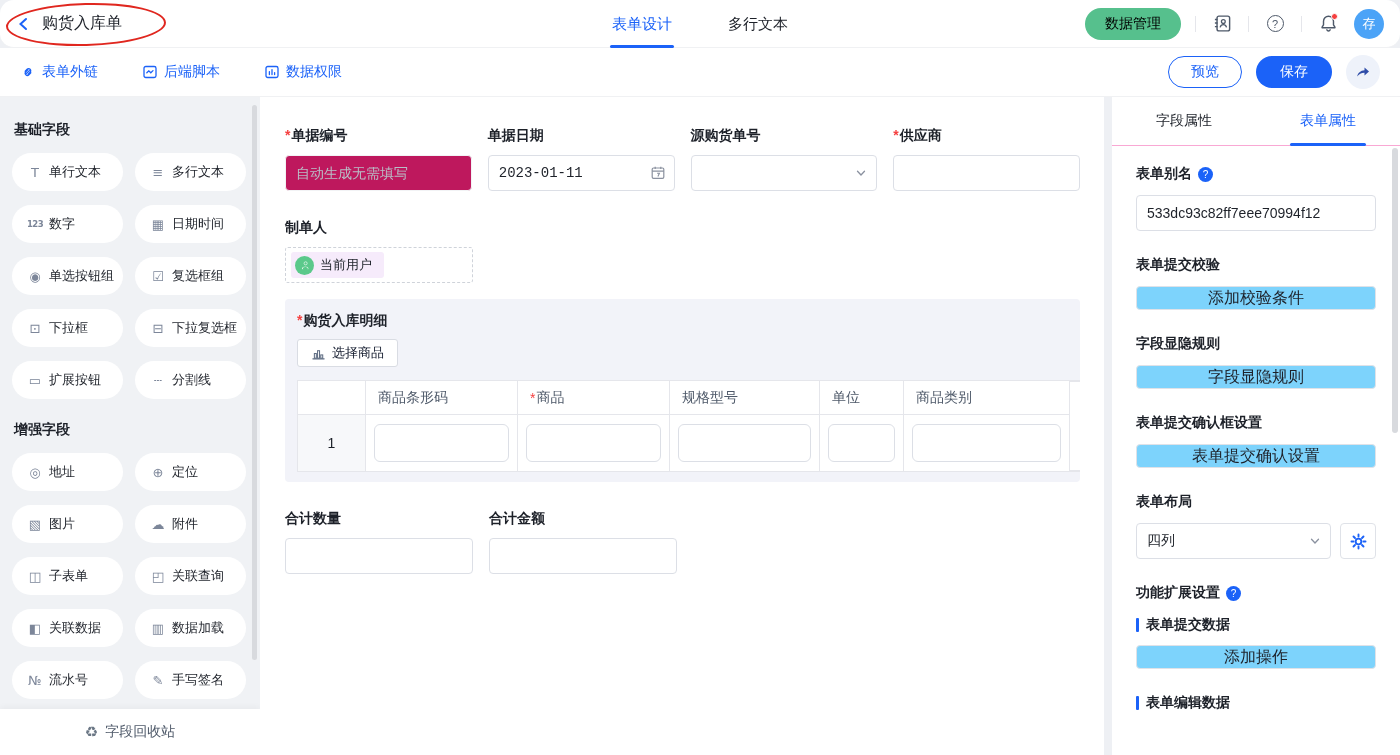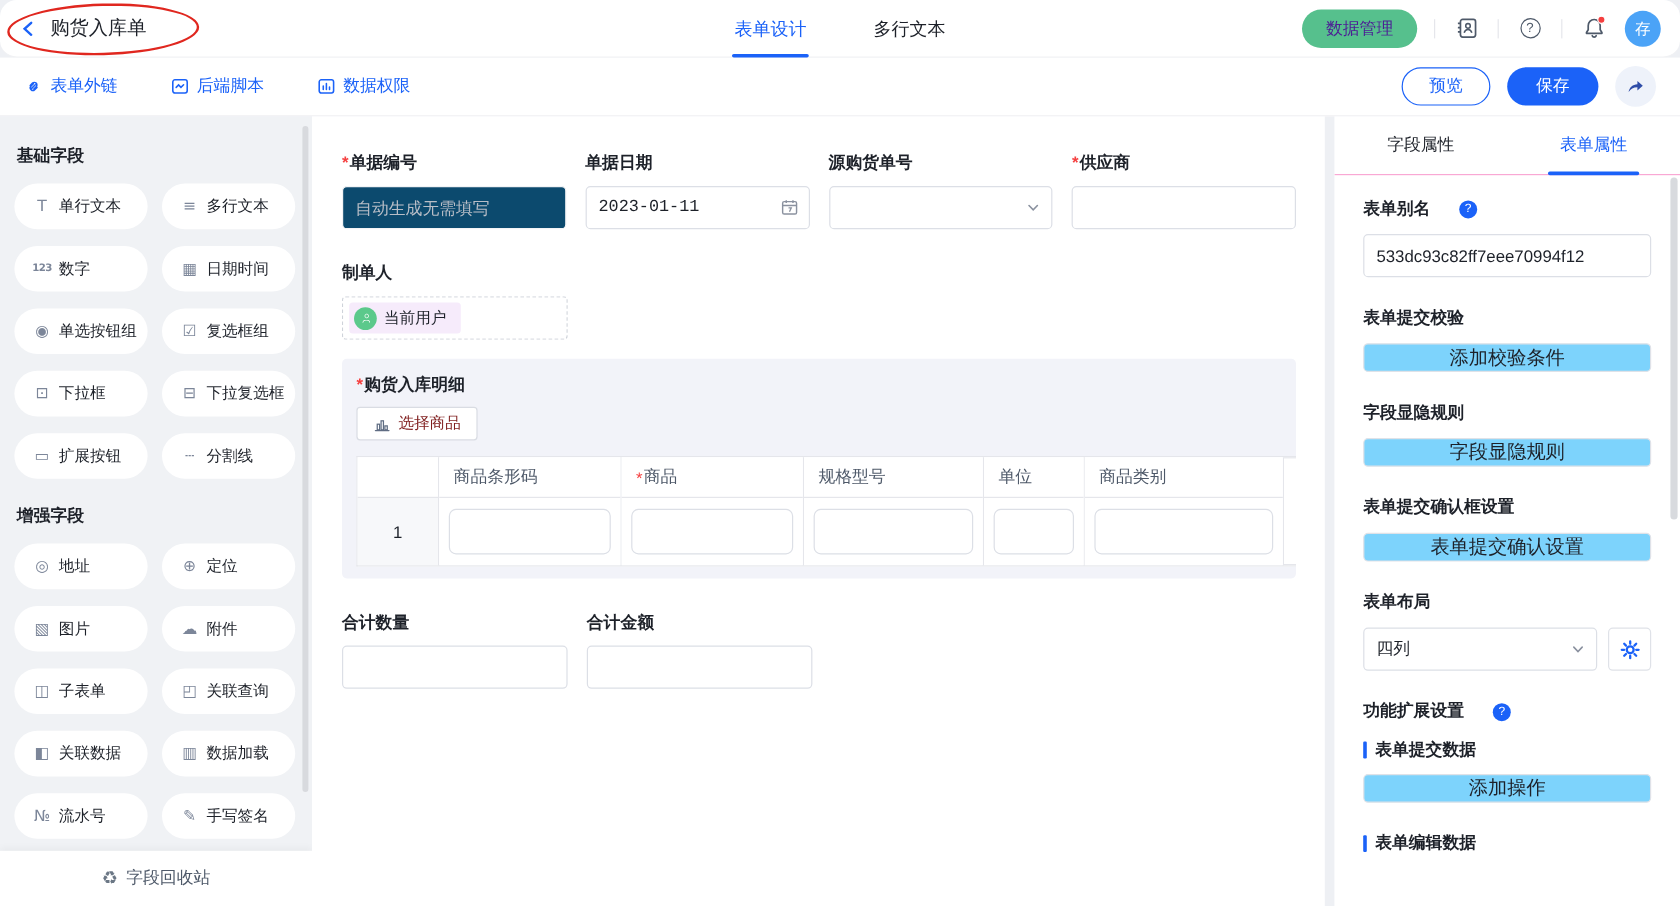"数据管理" .btn-green { color: #4c1d95 -> #000000 }
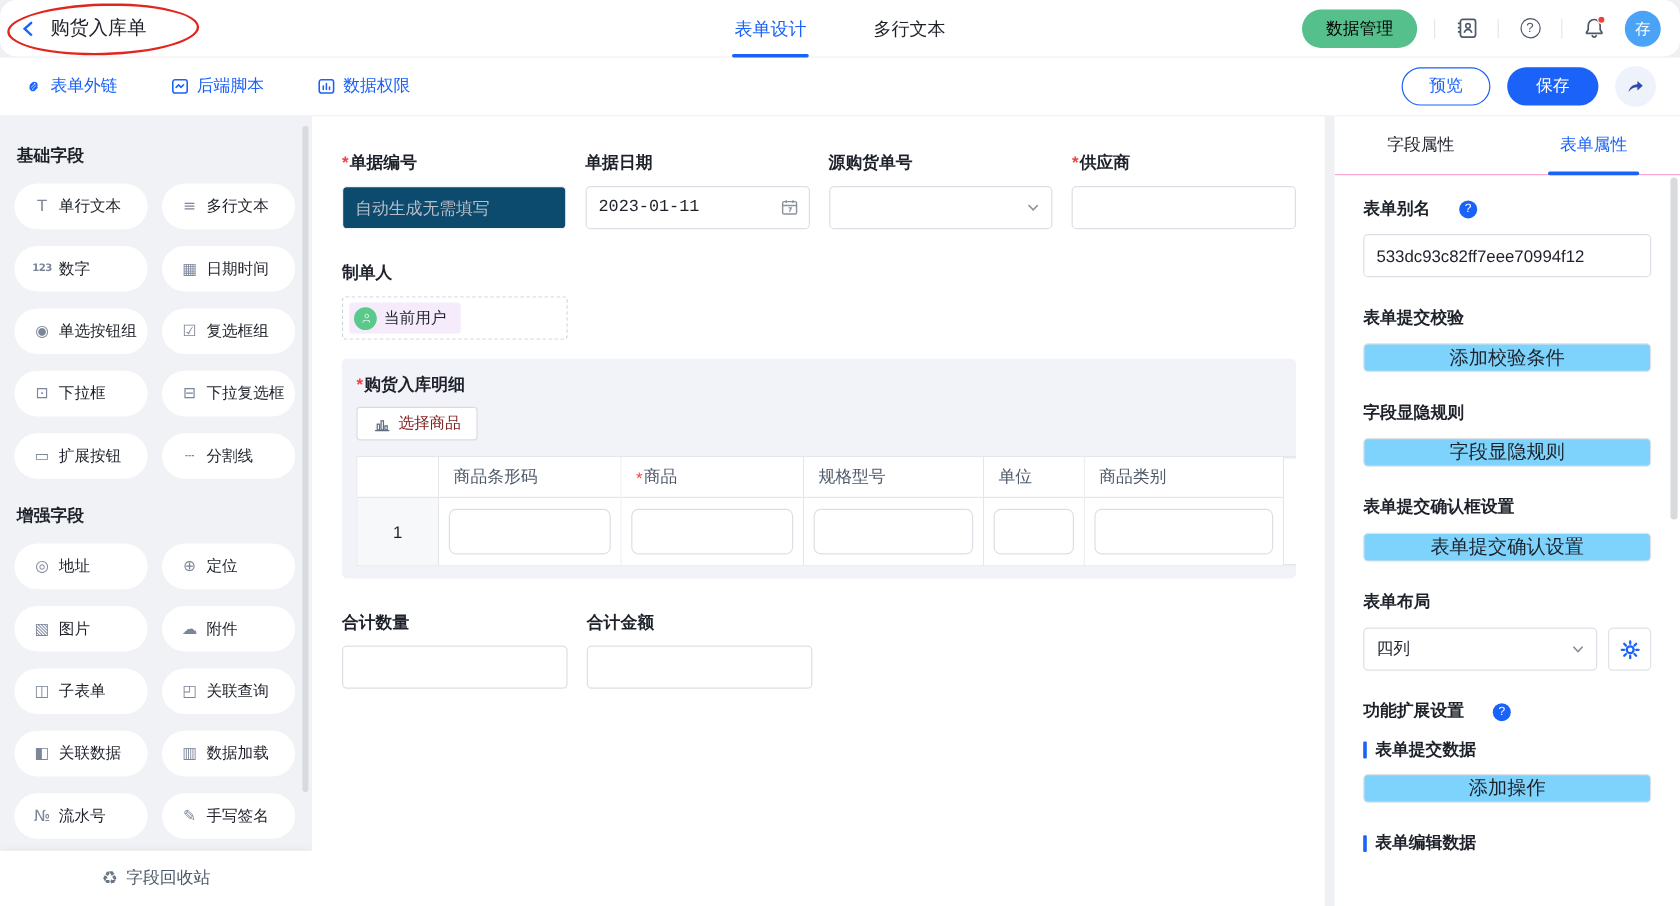"自动生成无需填写" .inp.disabled { background: #0c4a6e -> #be185d }
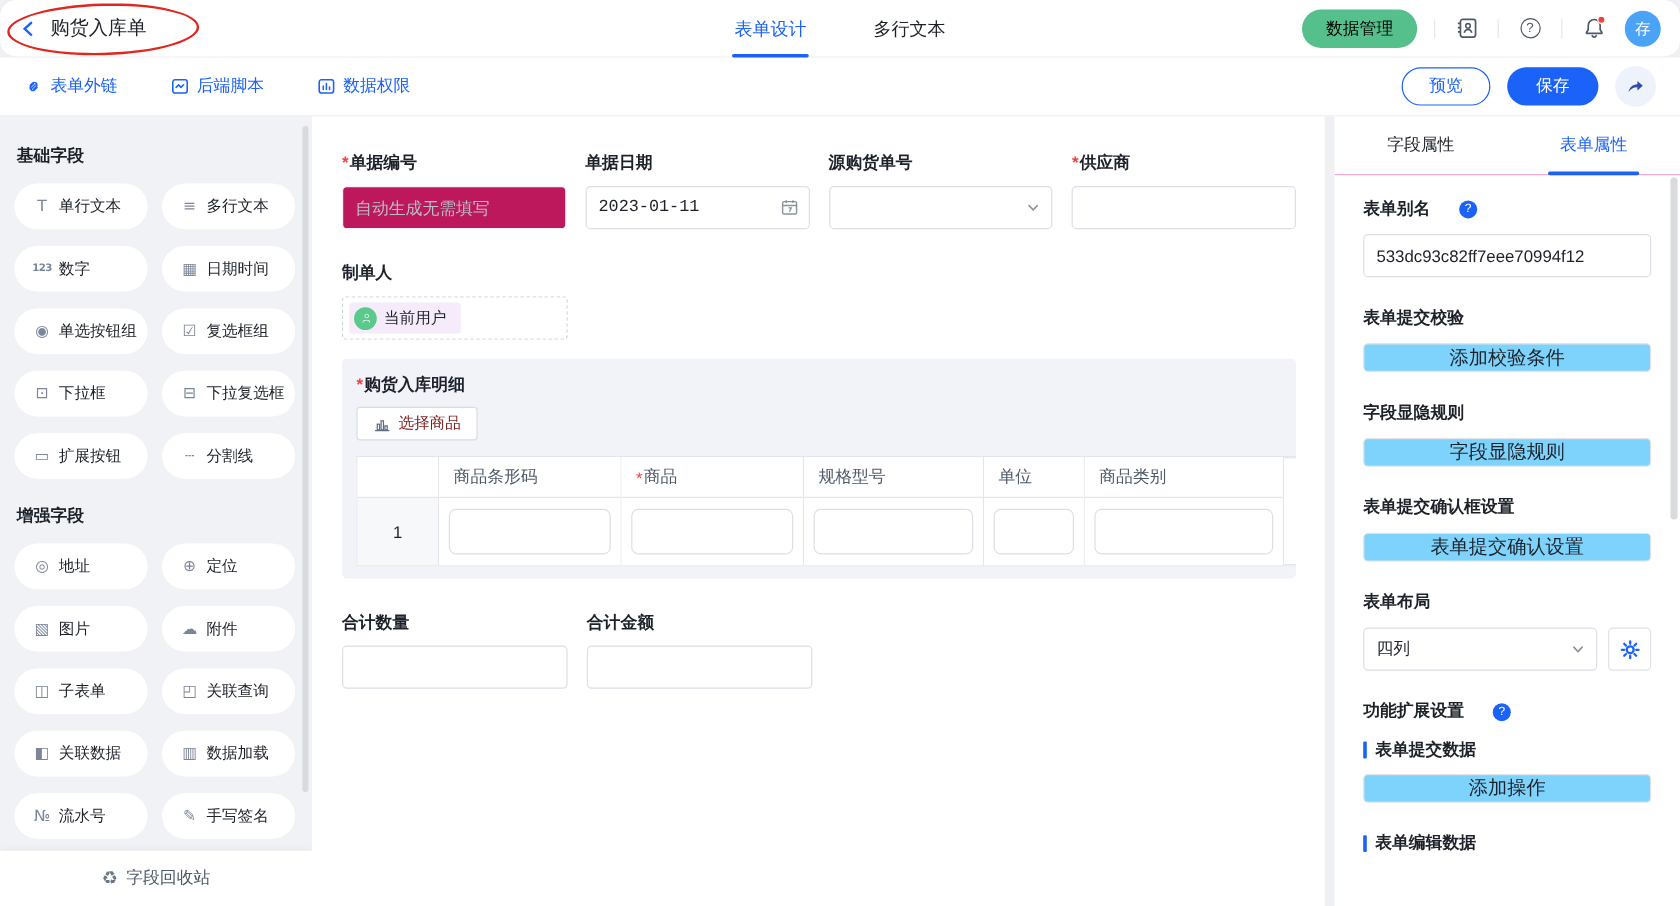"表单别名" .plabel { gap: 24px -> 6px }
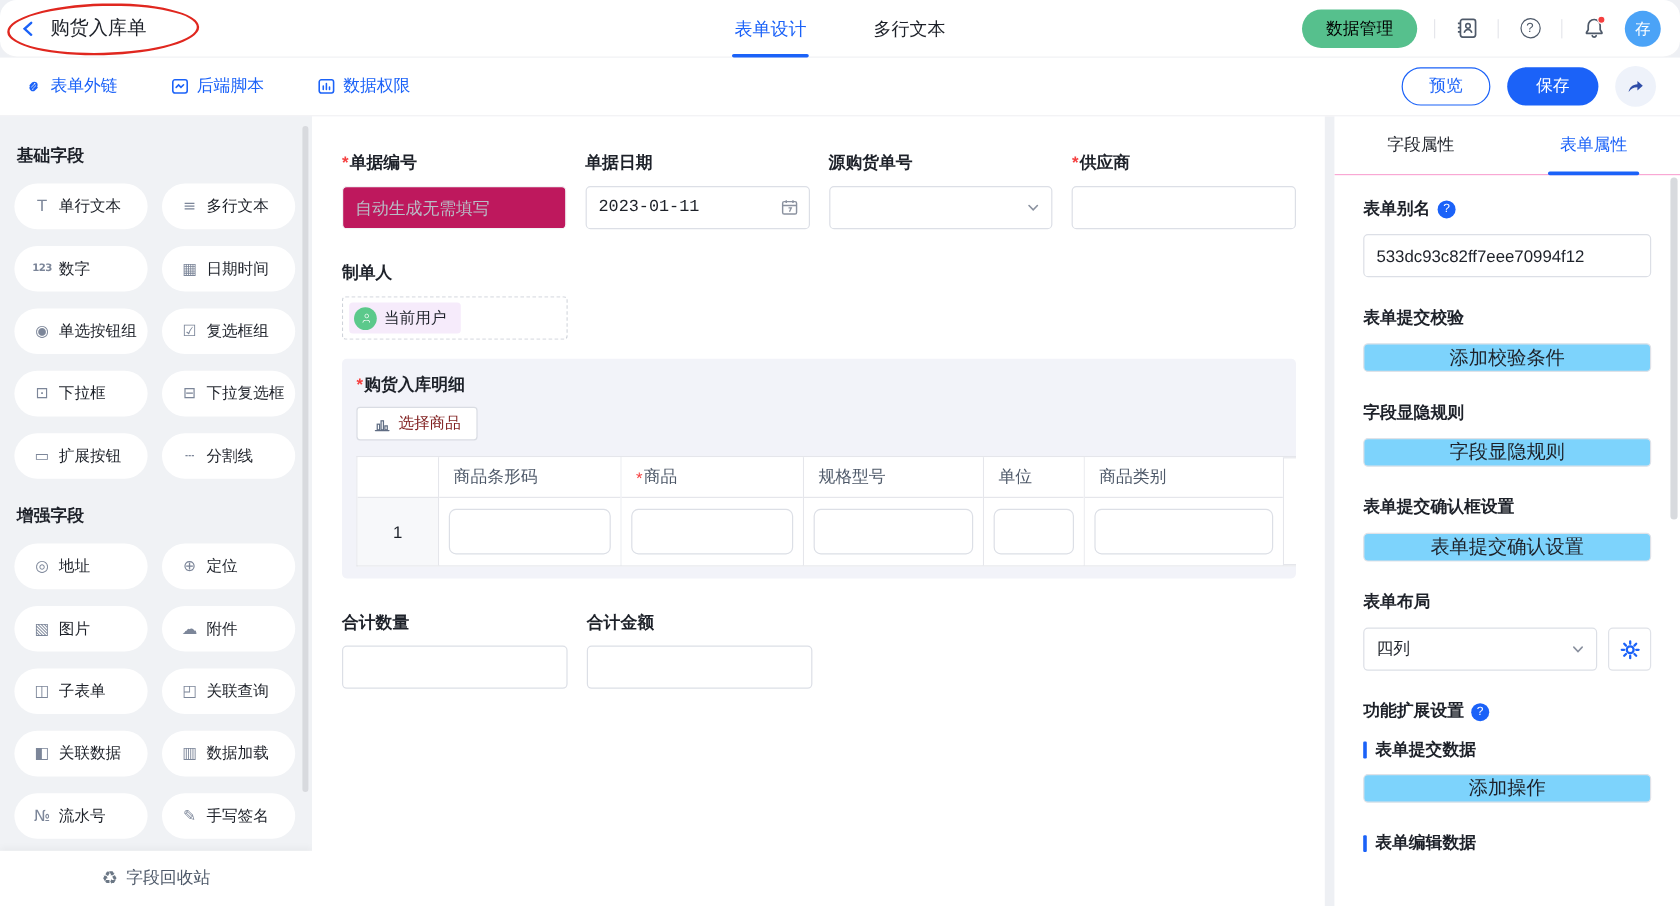"选择商品" .btn-pick { color: #7f1d1d -> #0f172a }
